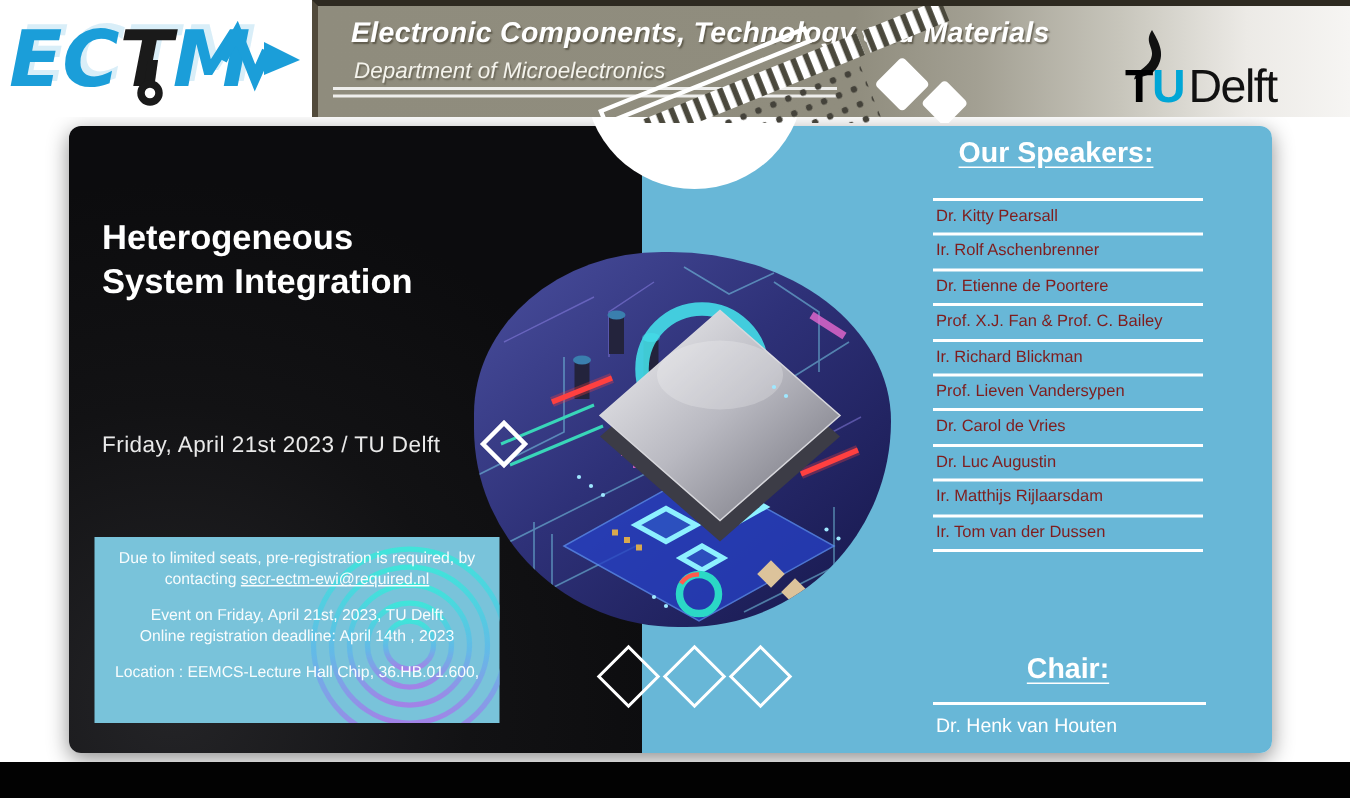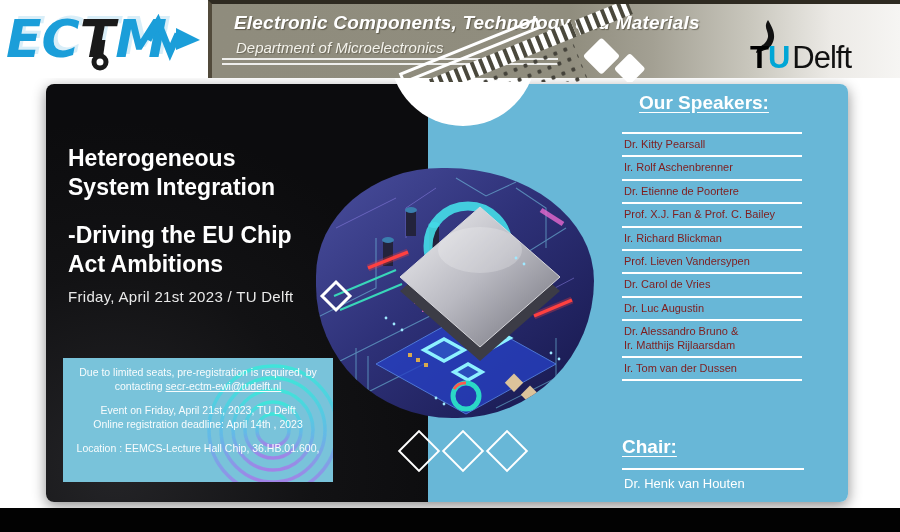"-Driving the EU Chip" div.subtitle-block { html: <div> <div>-Driving the EU Chip</div> <div>Act Ambitions</div> </div> -> none }
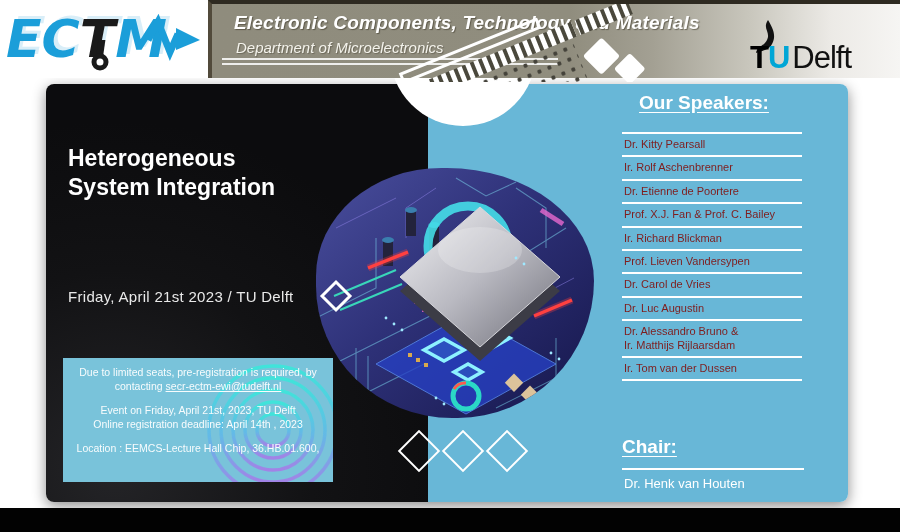"Dr. Alessandro Bruno &" div { html: <div>Dr. Alessandro Bruno &amp;</div> -> none }
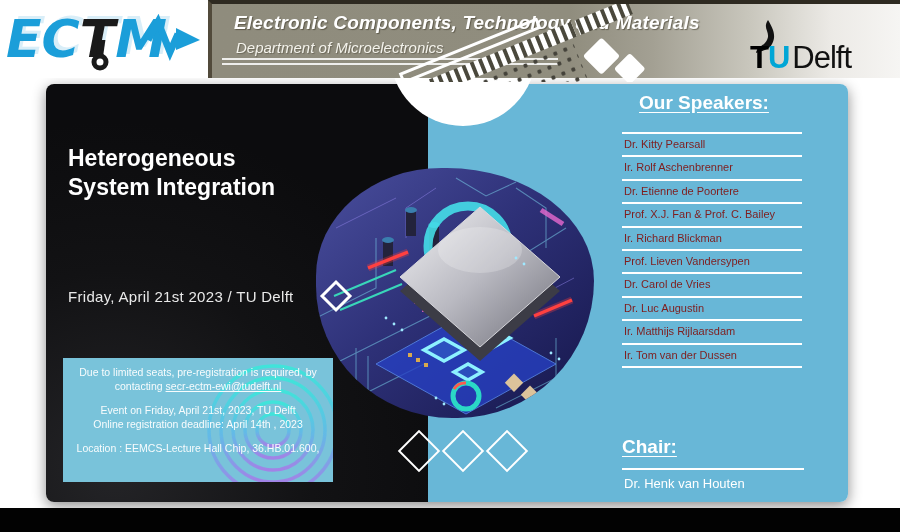"secr-ectm-ewi@tudelft.nl" a { text: secr-ectm-ewi@tudelft.nl -> secr-ectm-ewi@required.nl }
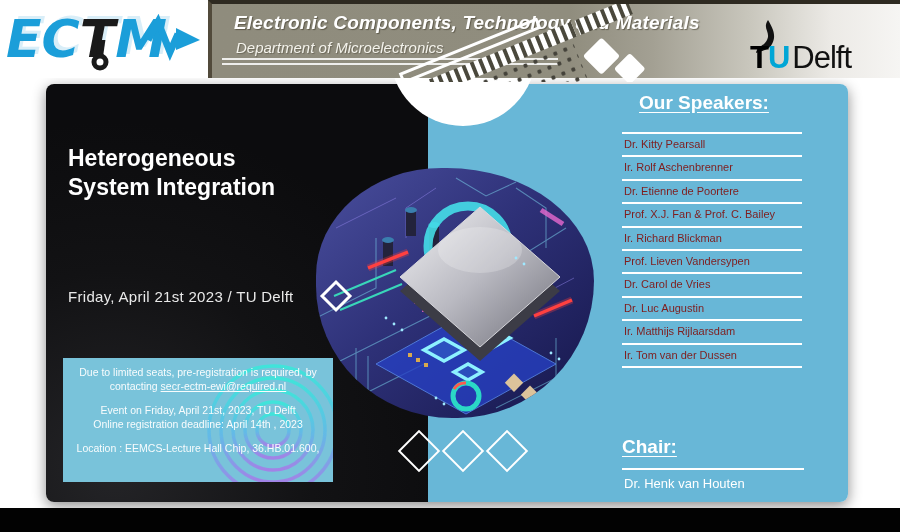"Chair:" .chair-heading { text-align: none -> center }
